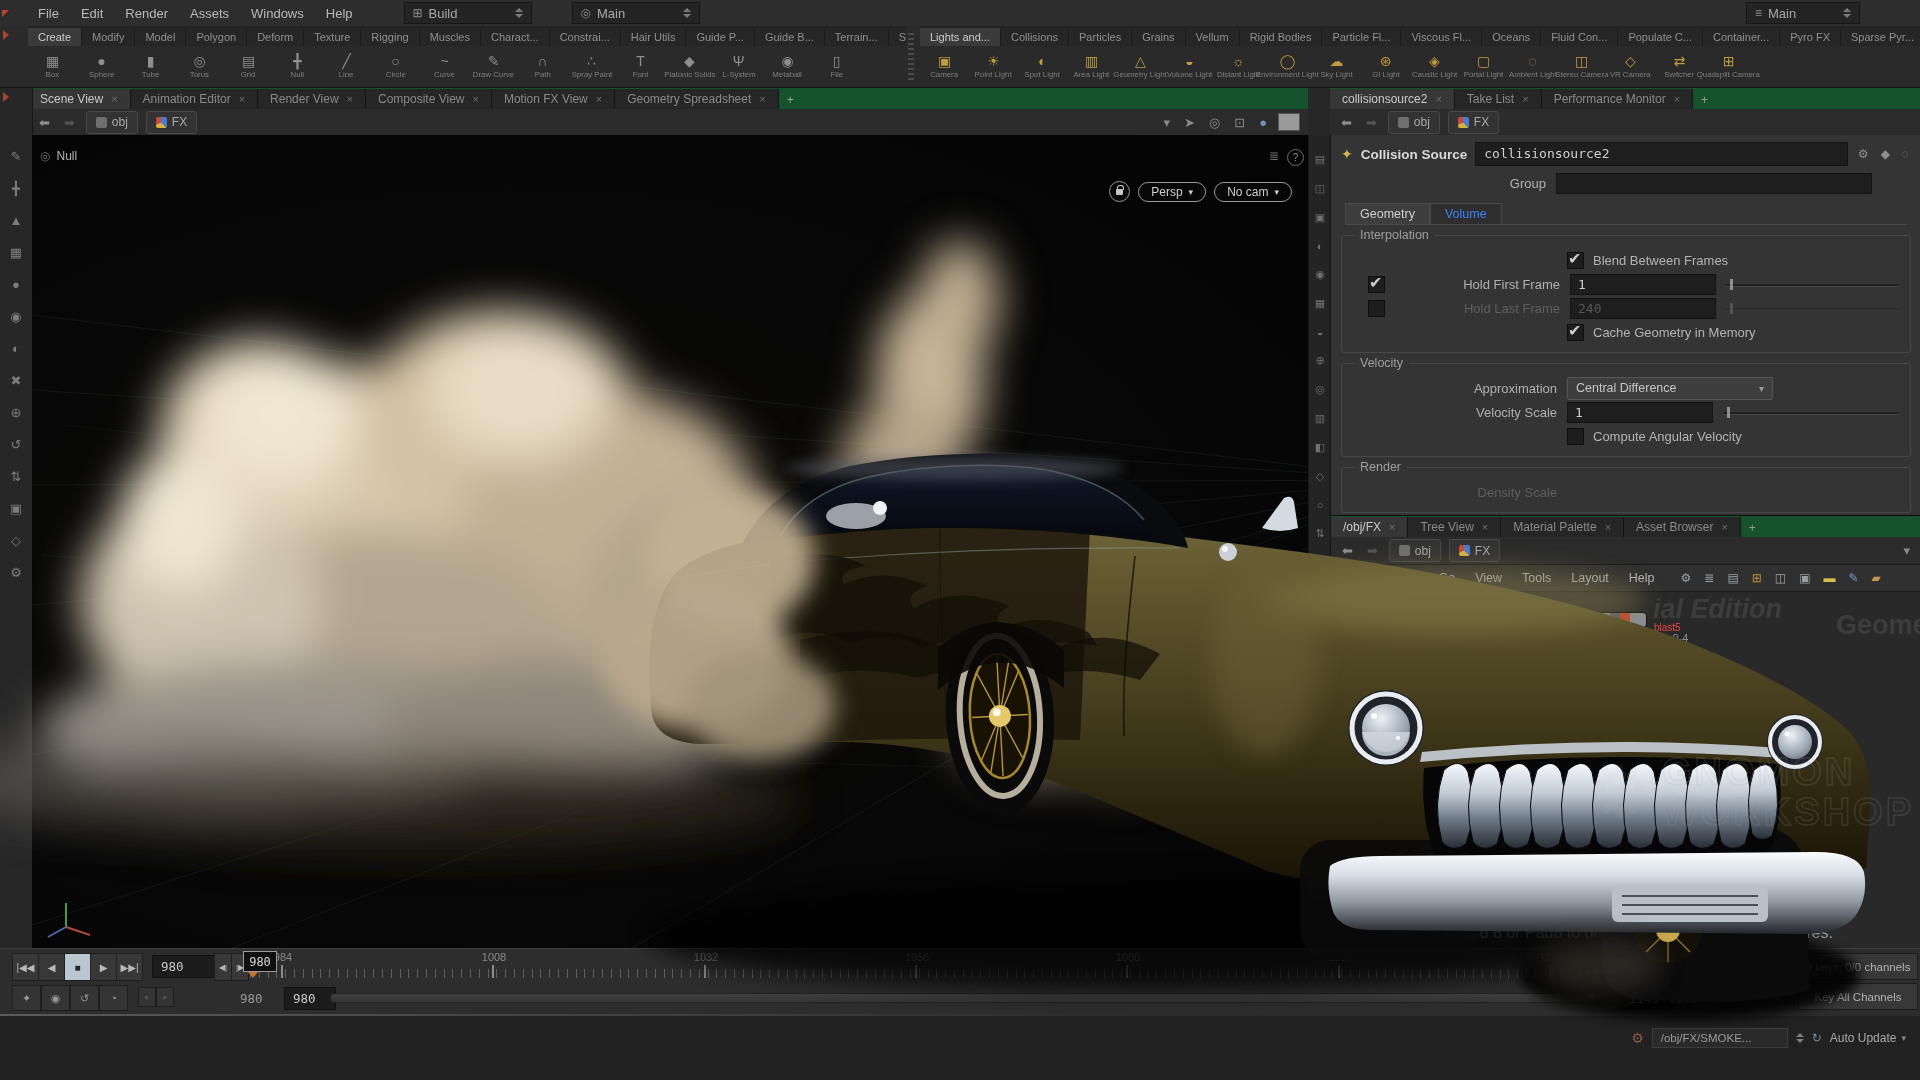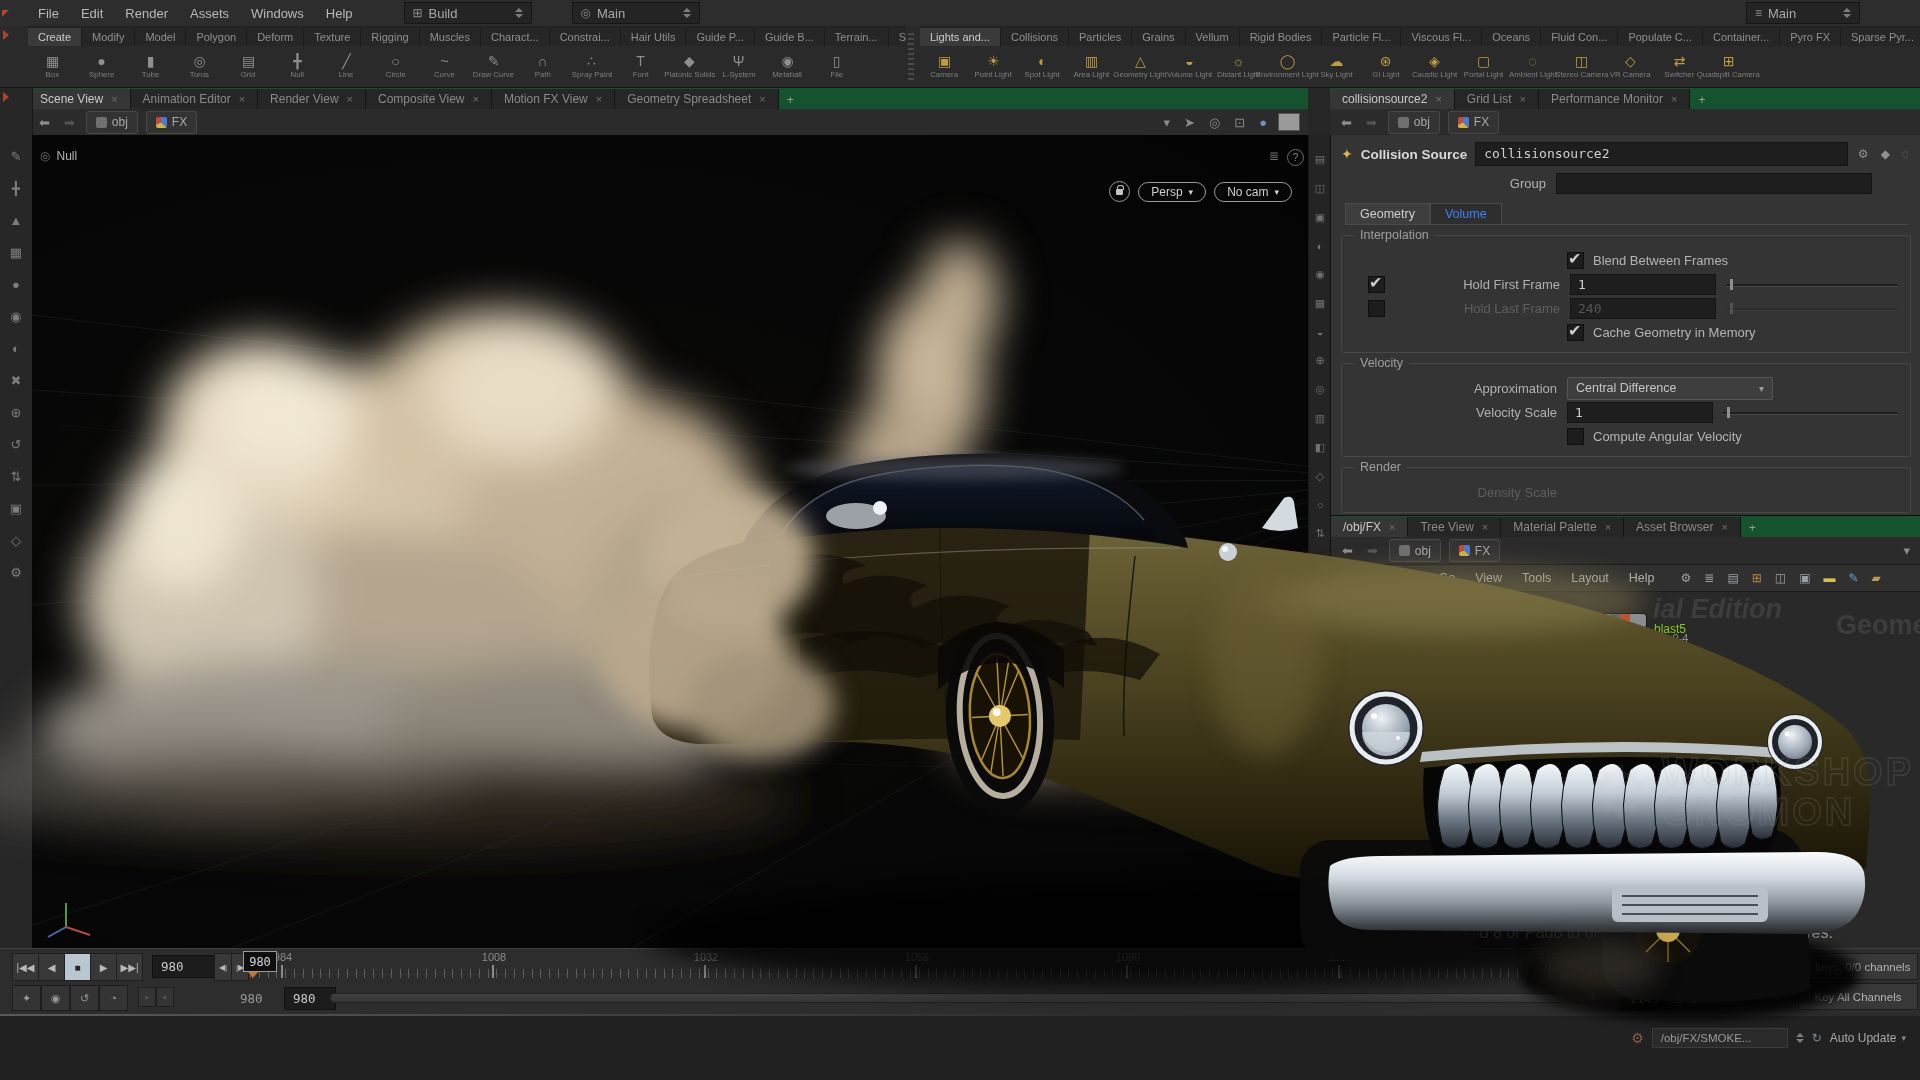"Grid List" span { text: Grid -> Take }
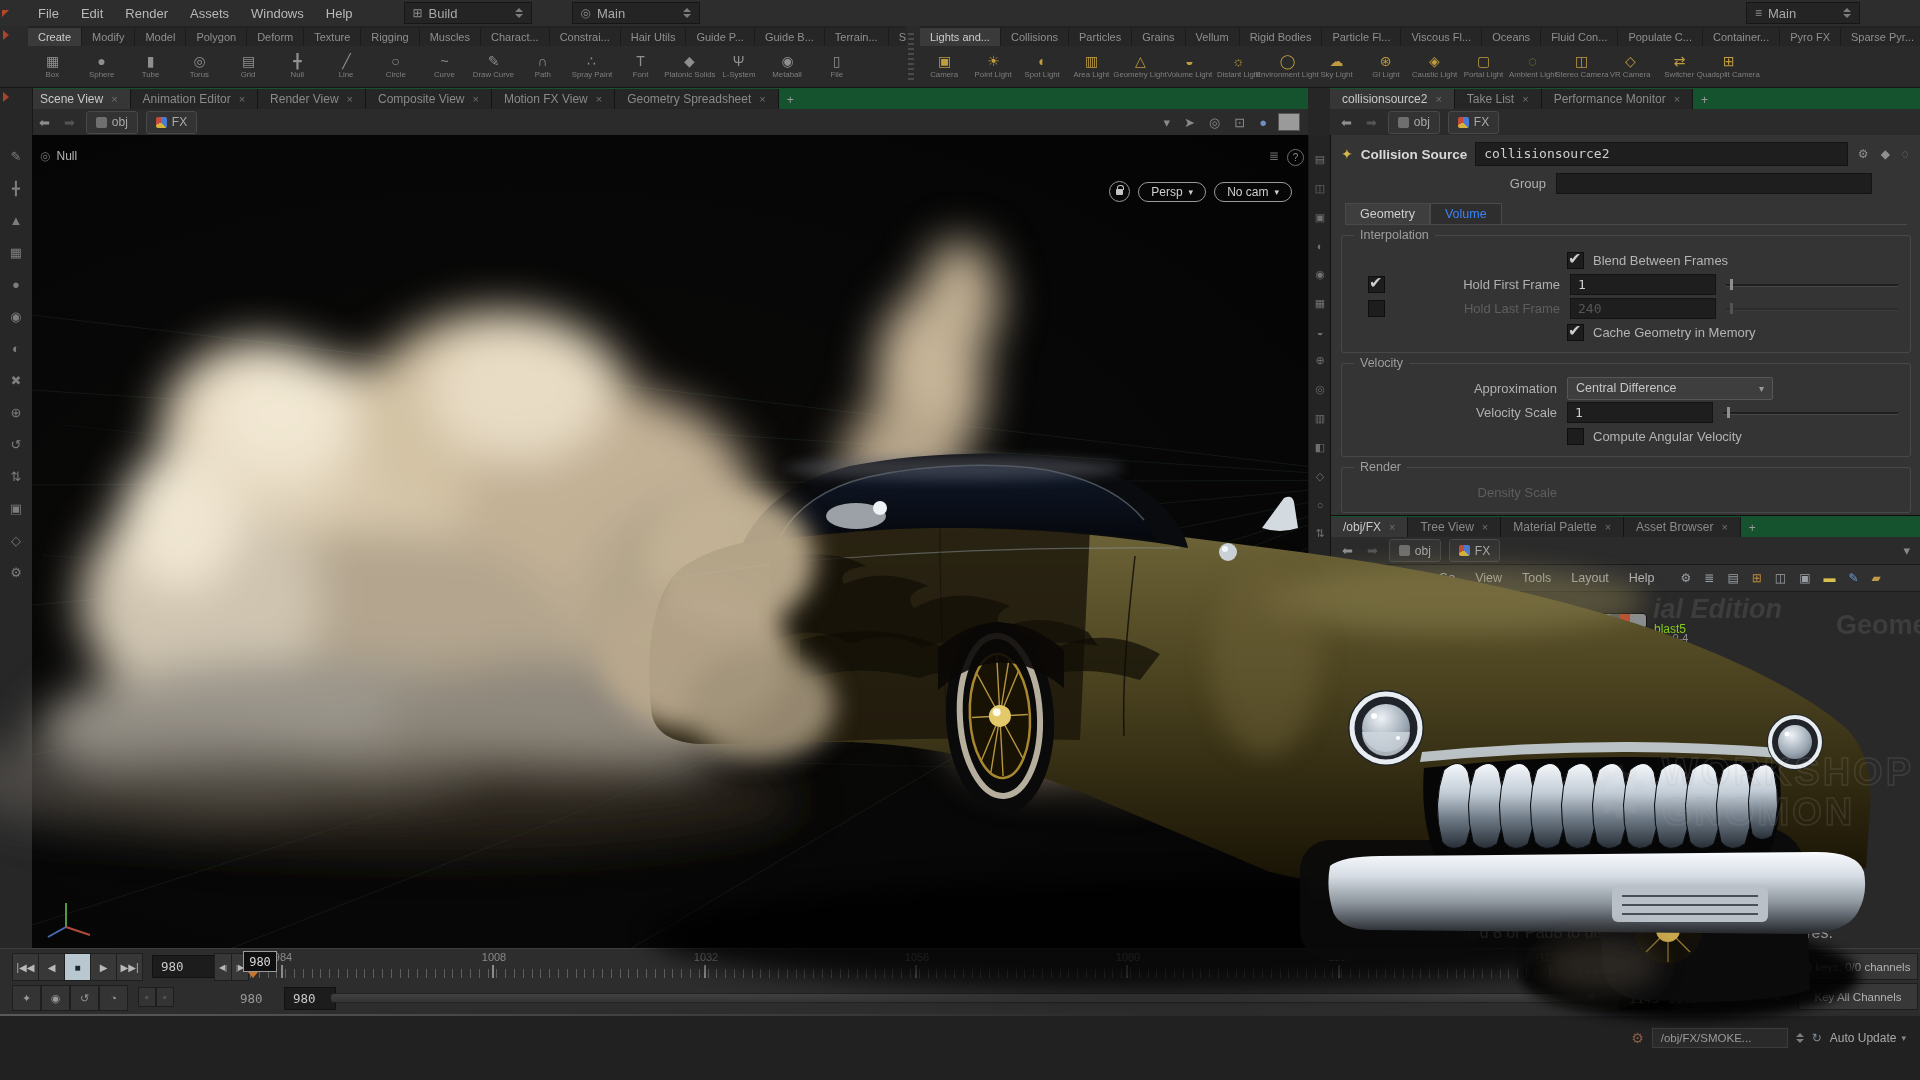"blast5" .node .nlabel { color: #84cc16 -> #ef4444; font-size: 12px -> 10px }
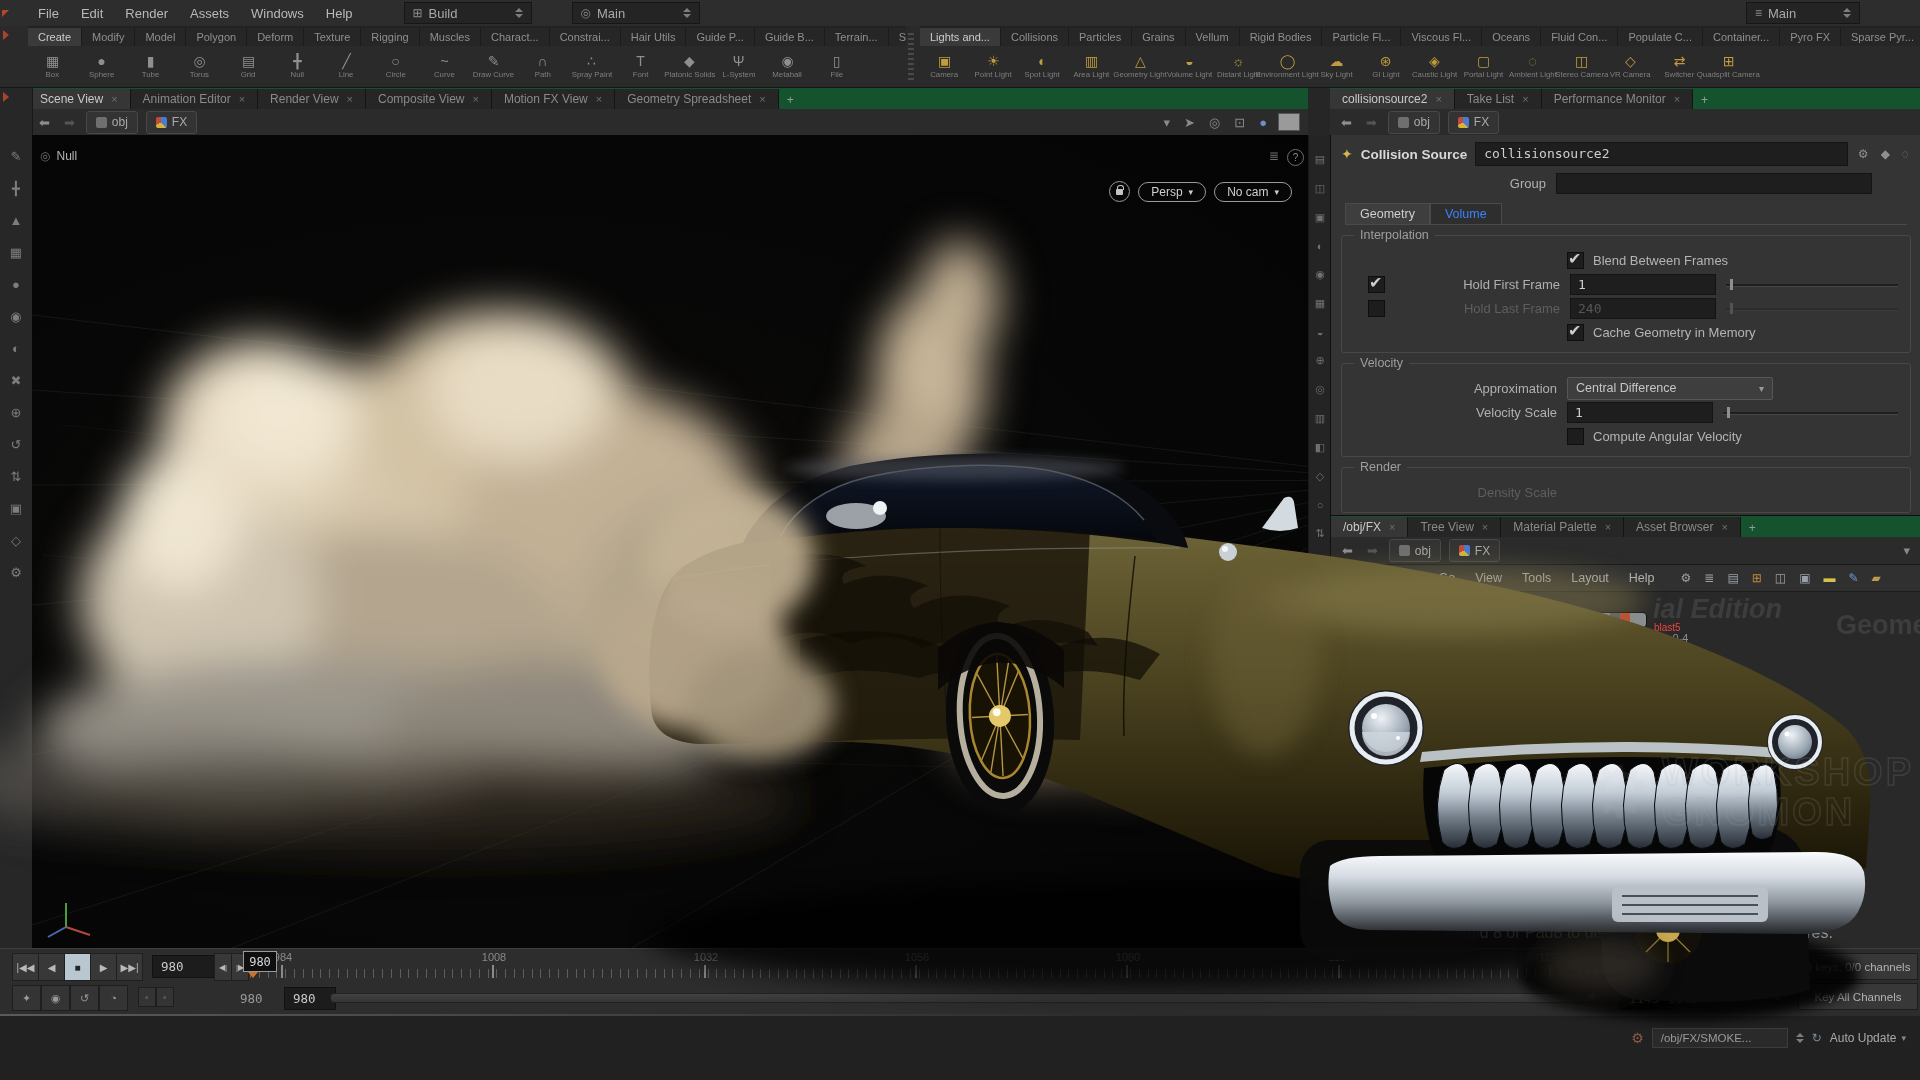"WORKSHOP" div { order: before "GNOMON" -> after "GNOMON" }
